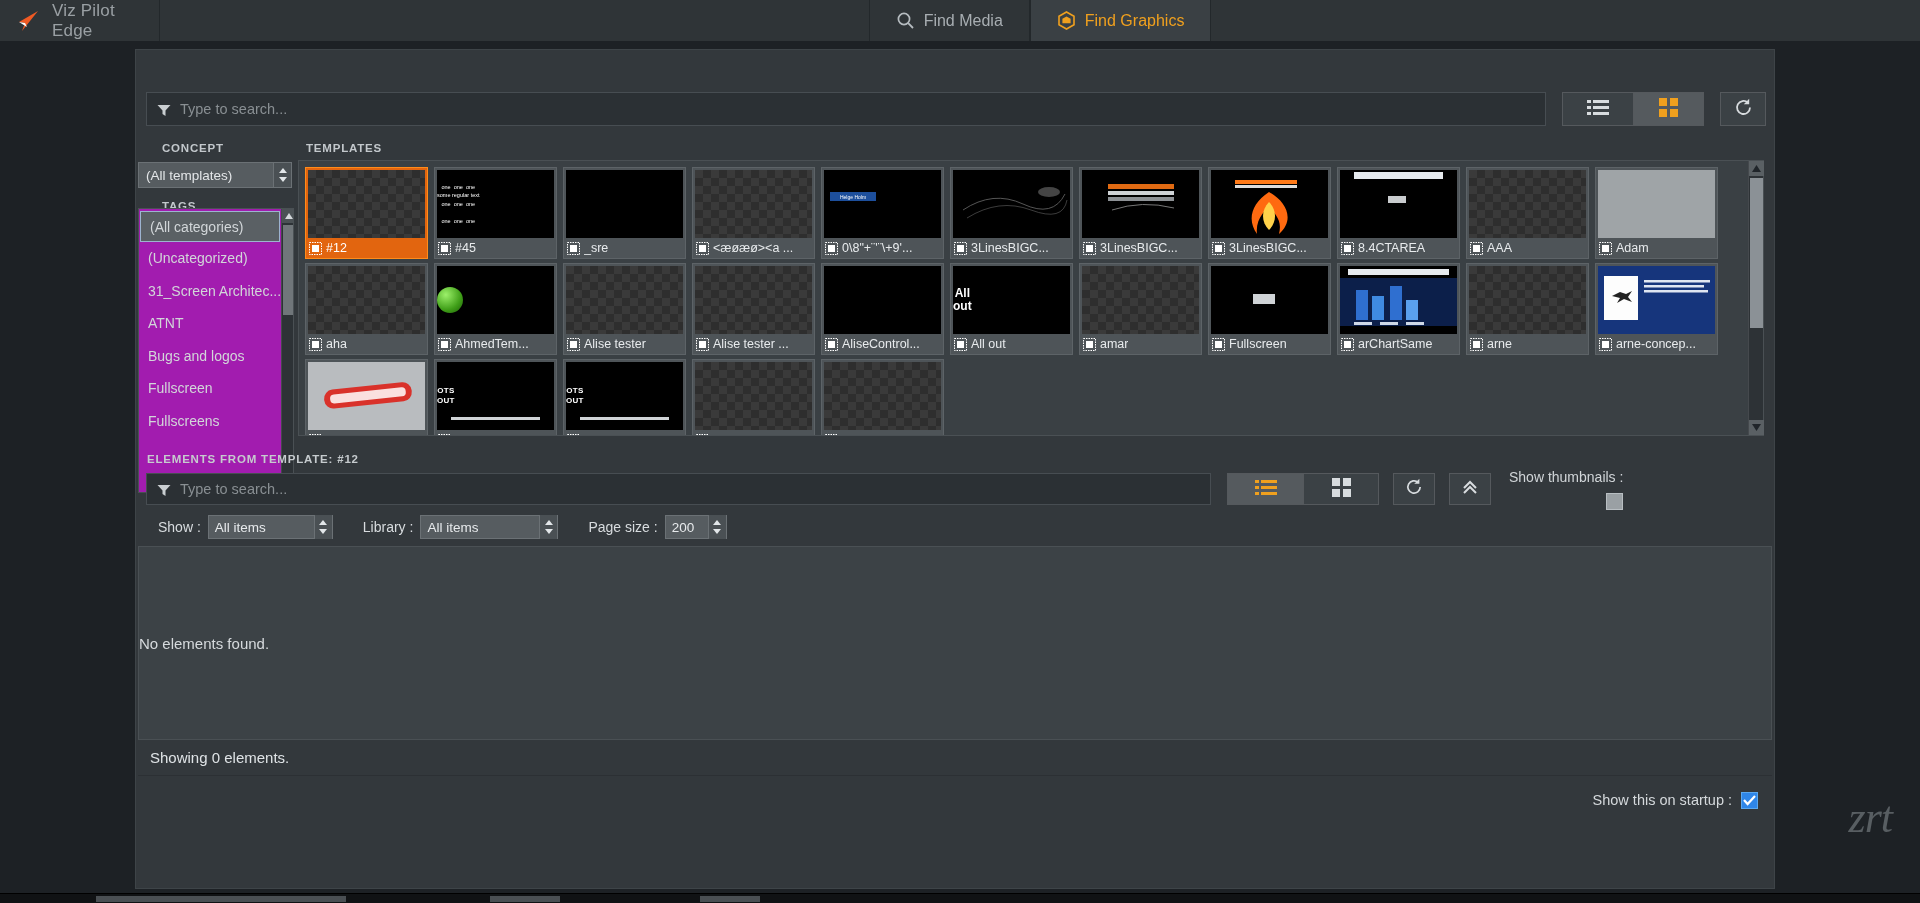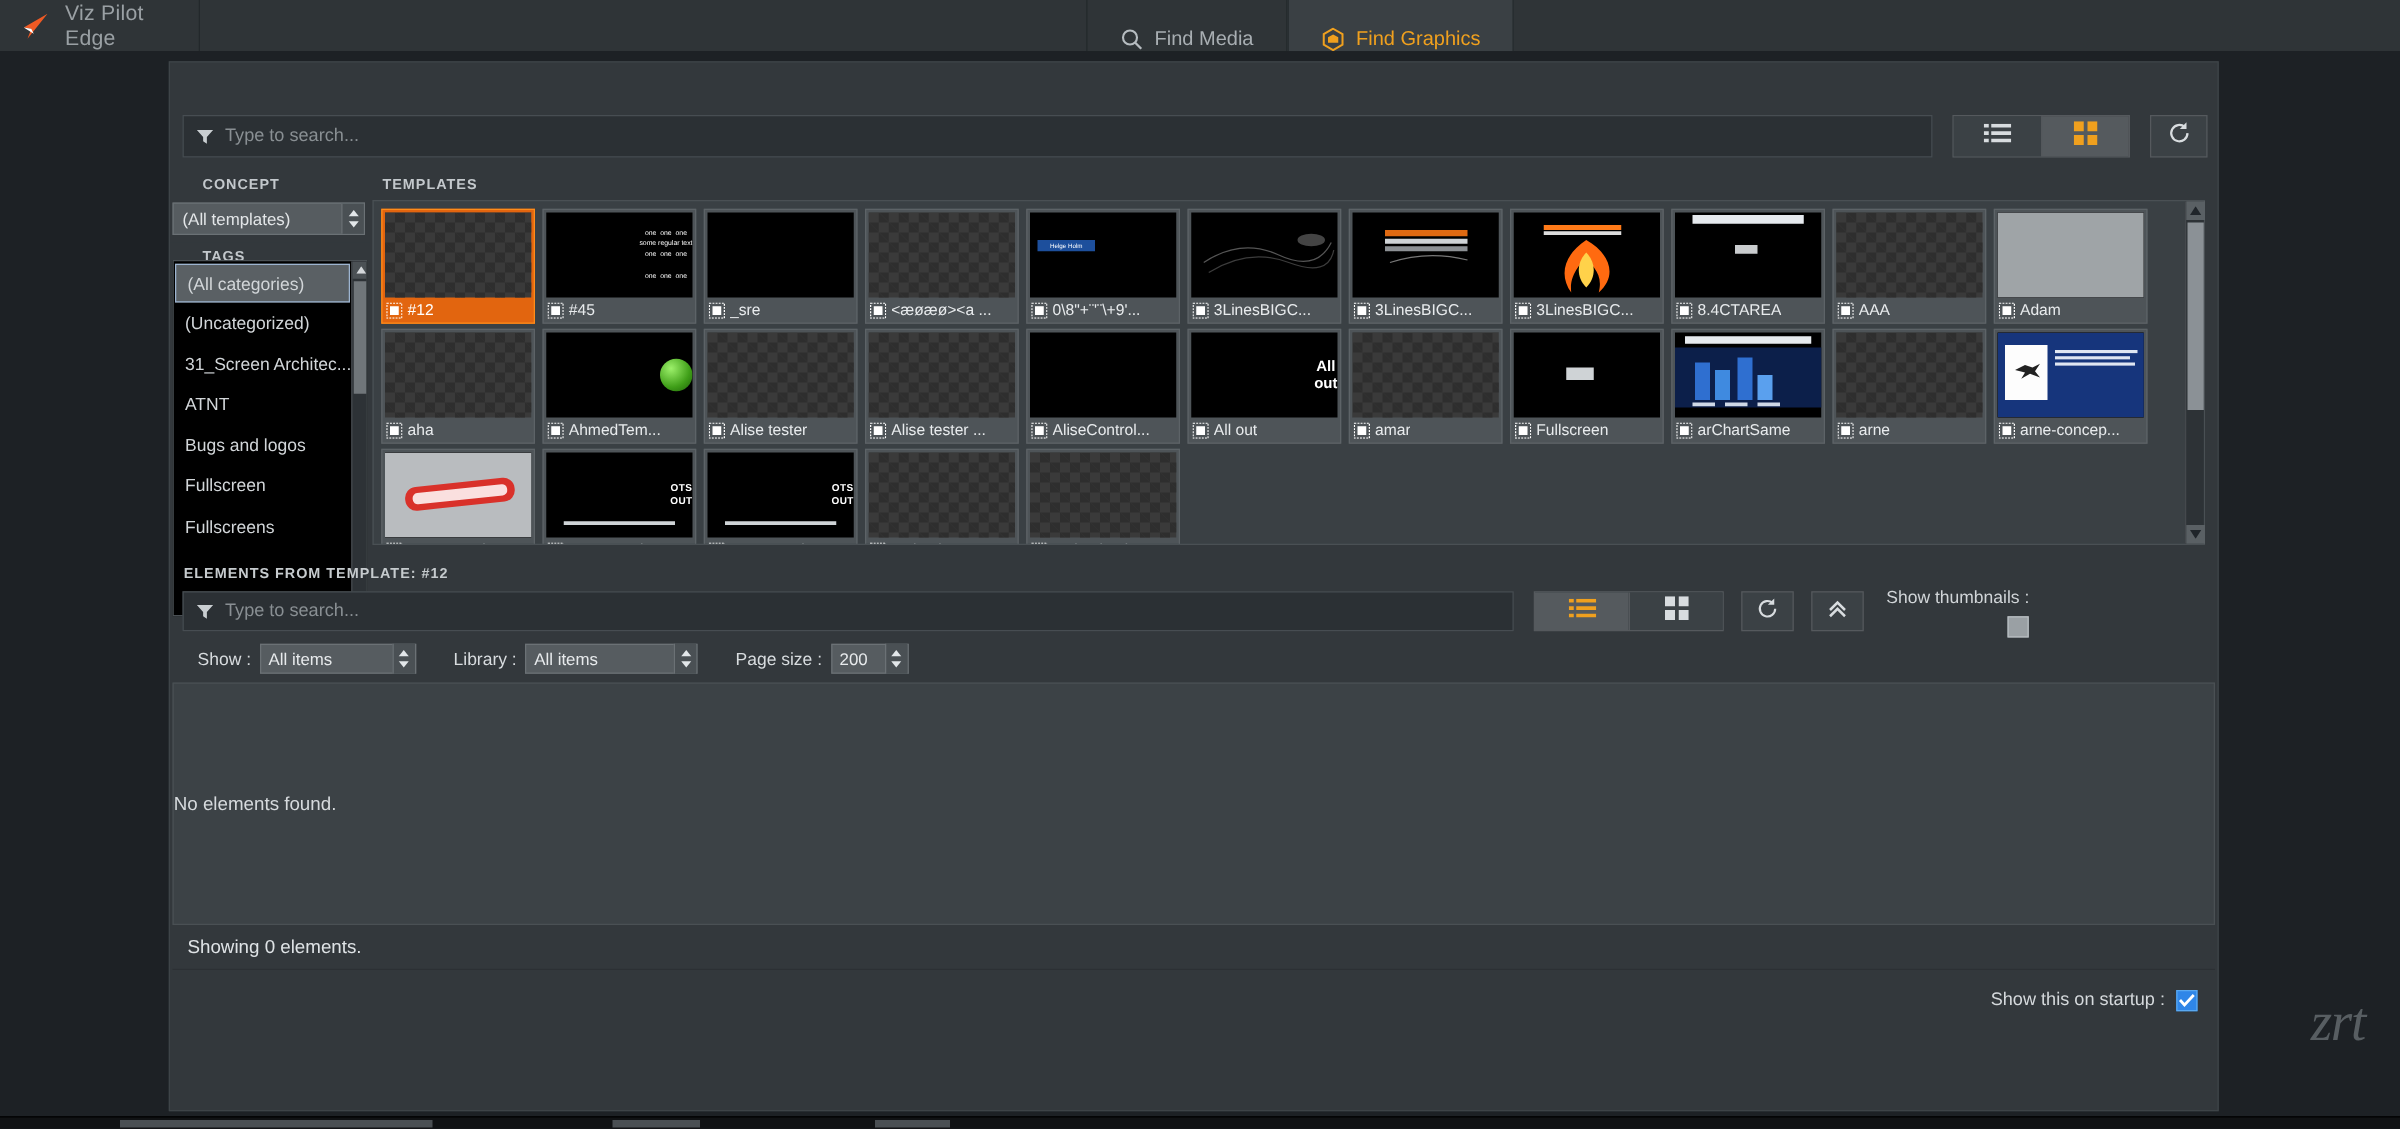"Find Media" .tab { align-items: flex-end -> center }
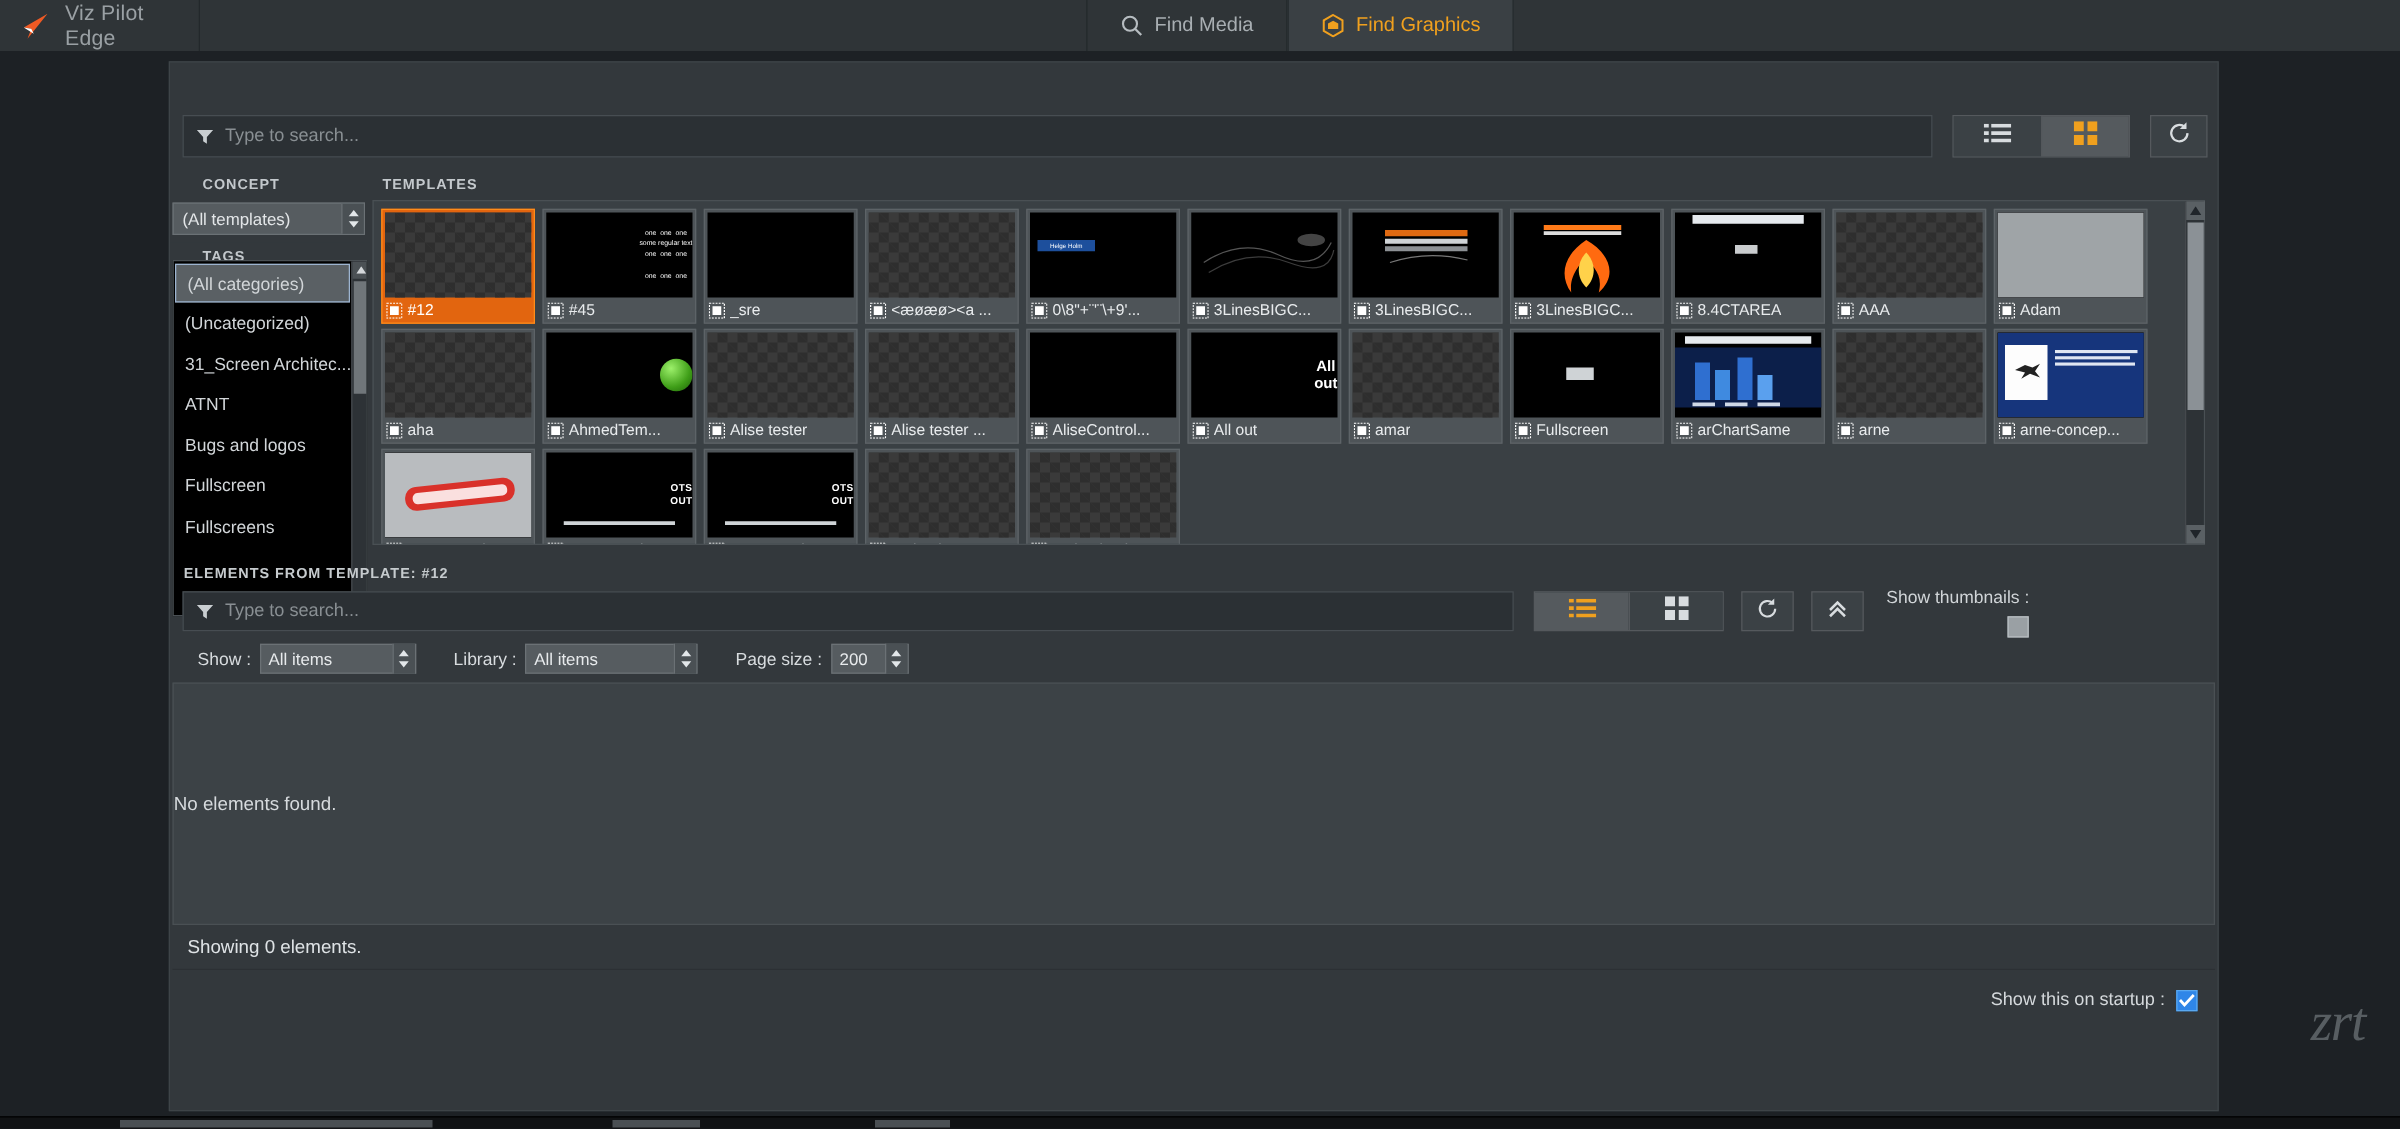"(All categories)" .tags-wrap { background: #000000 -> #a21caf }
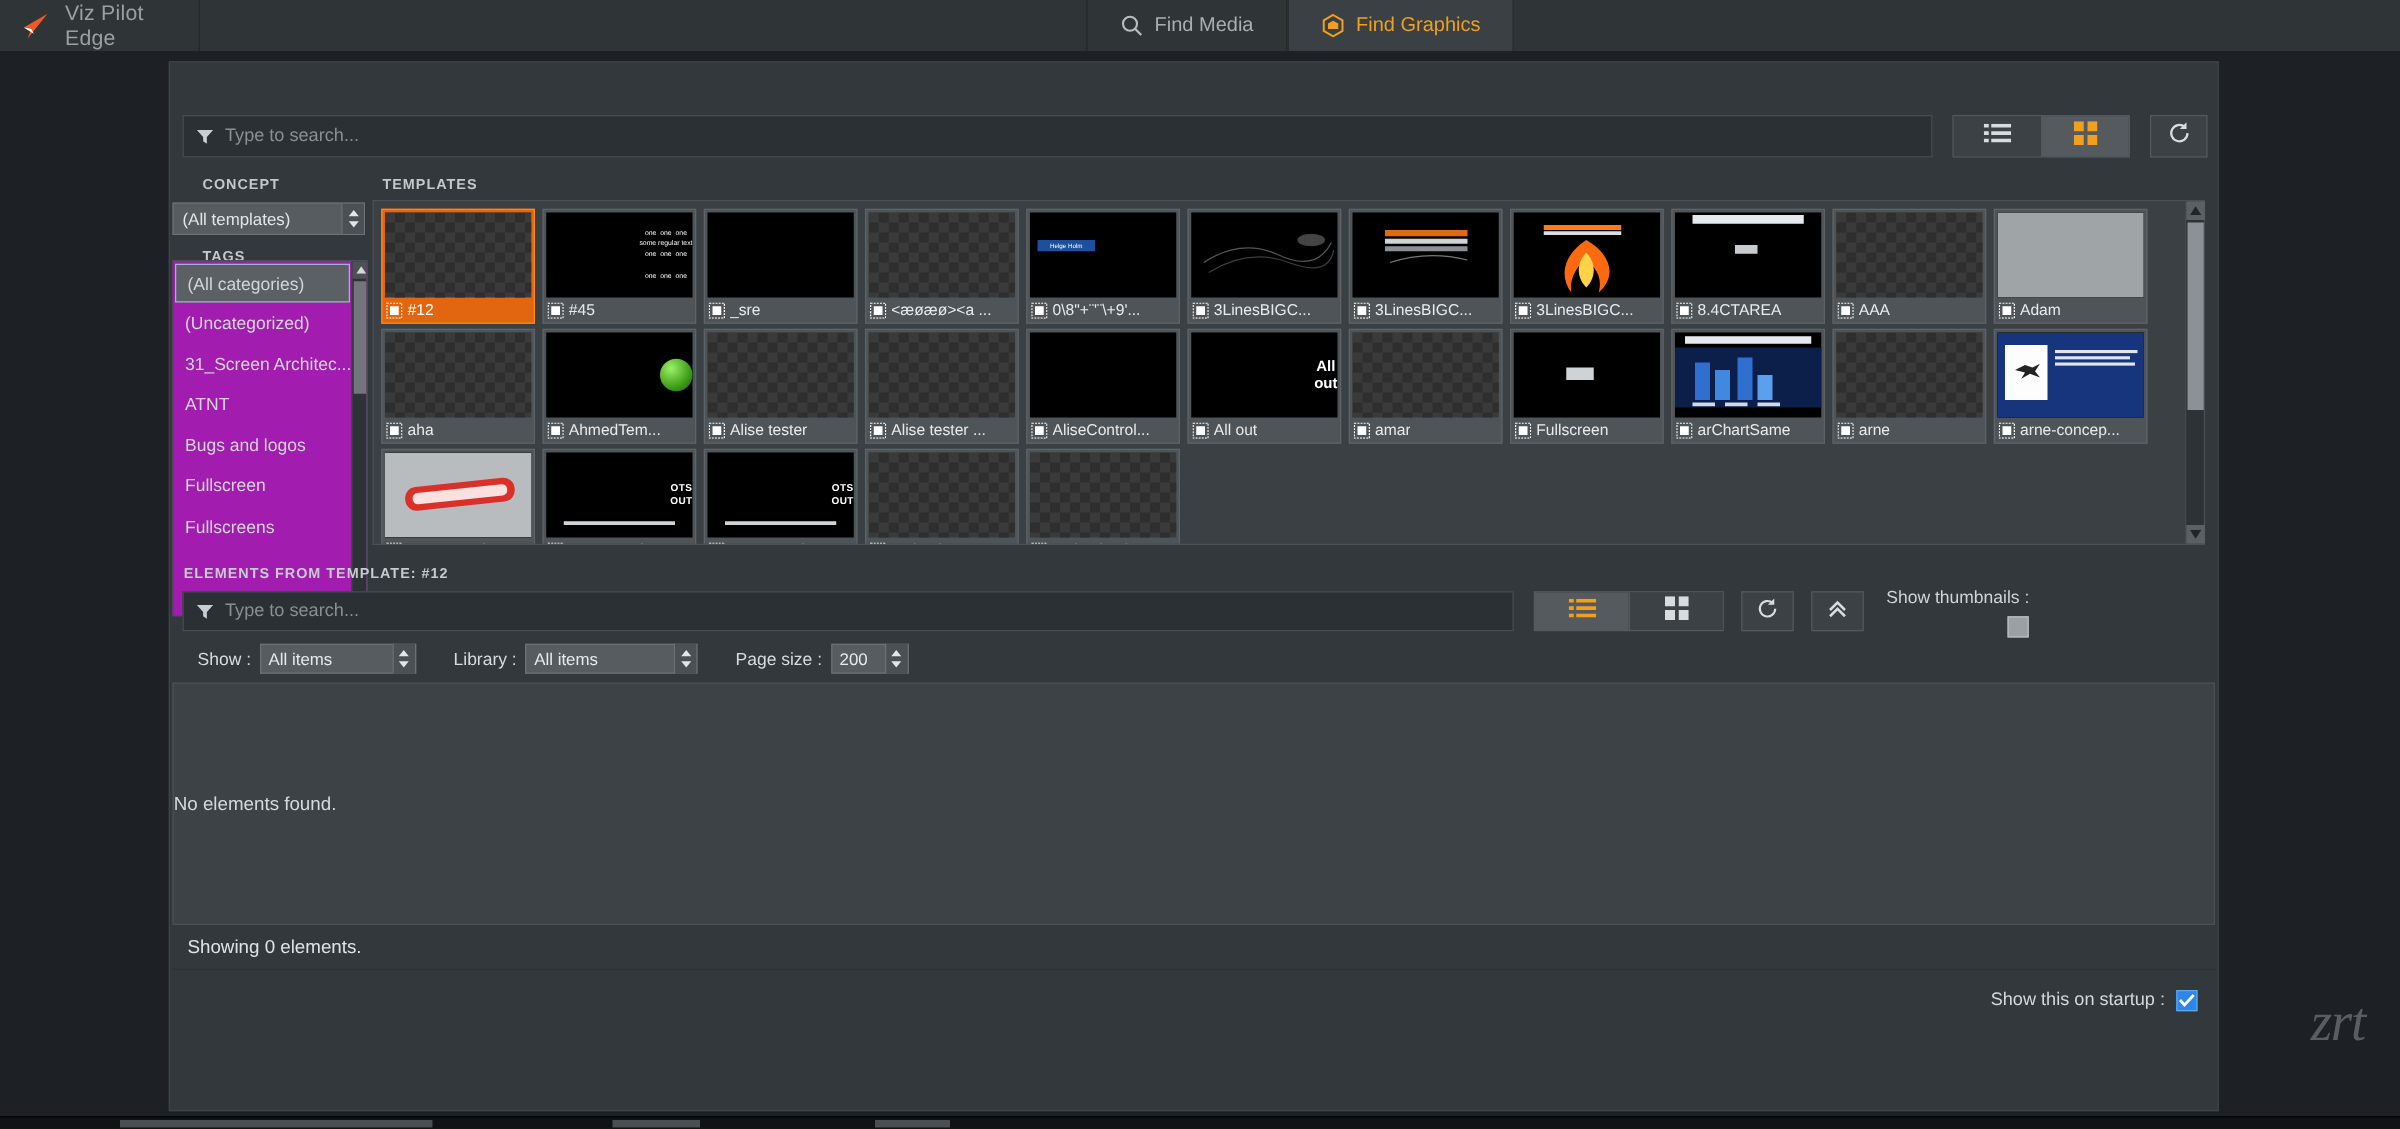"All" .t-center { justify-content: flex-end -> flex-start }
